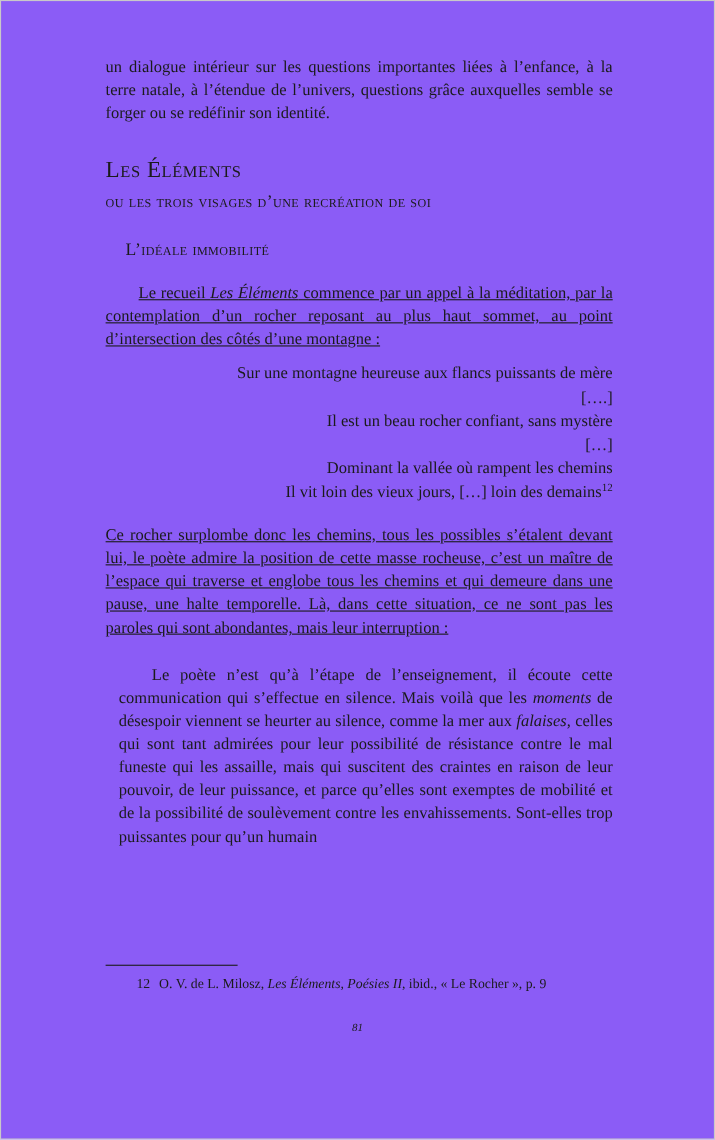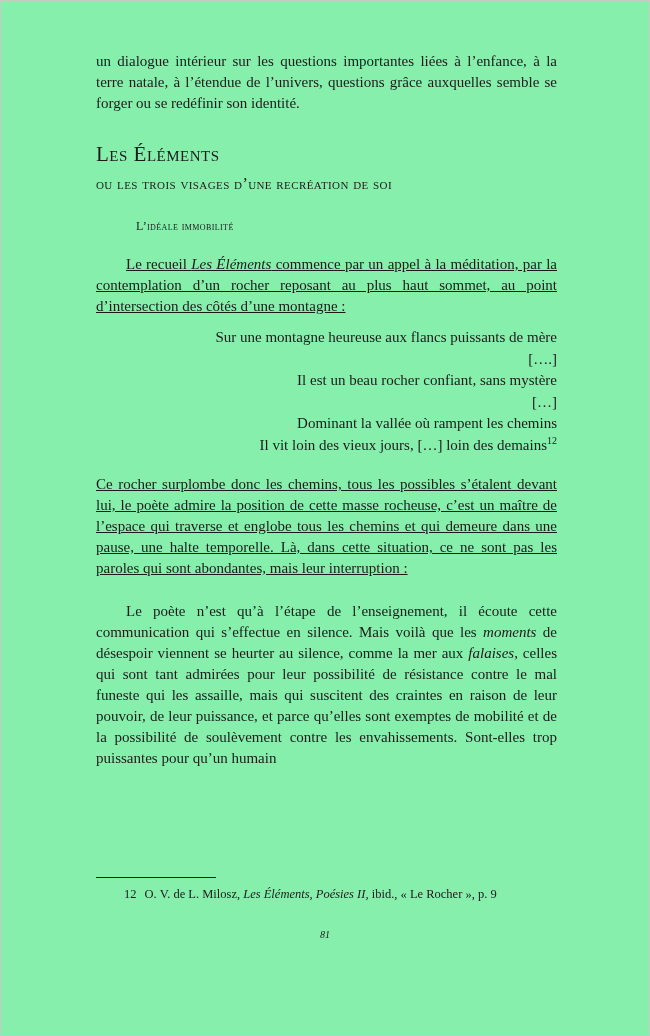"un dialogue intérieur sur les" .page { background: #86efac -> #8b5cf6 }
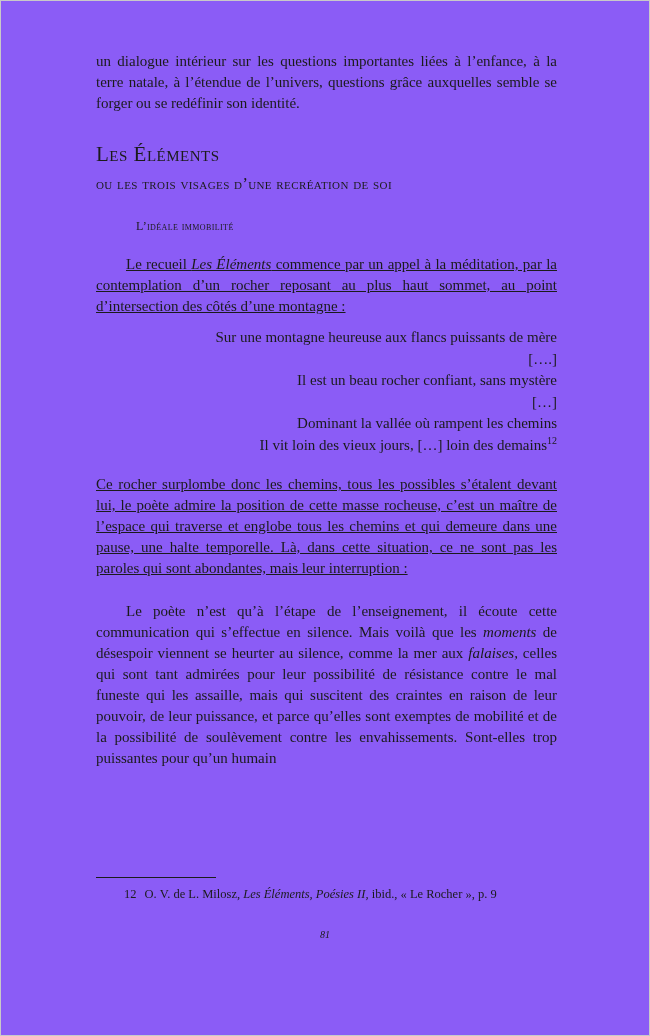"L’idéale immobilité" .subsection-title { font-size: 12px -> 16px; margin-left: 40px -> 18px }
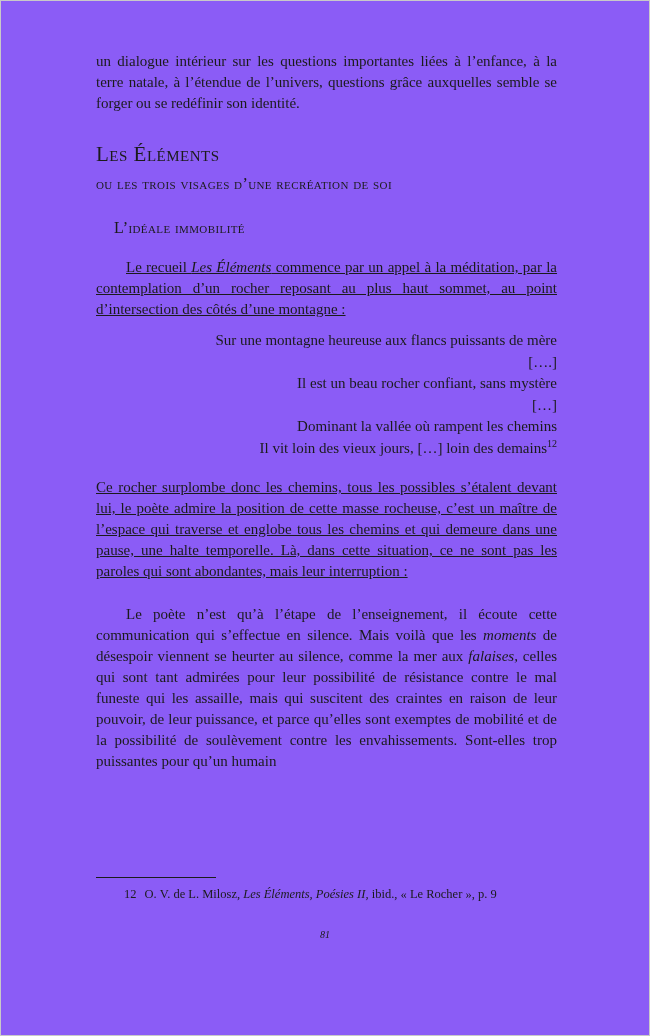"Le poète n’est qu’à l’étape" .para-last { margin-left: none -> 12px }
